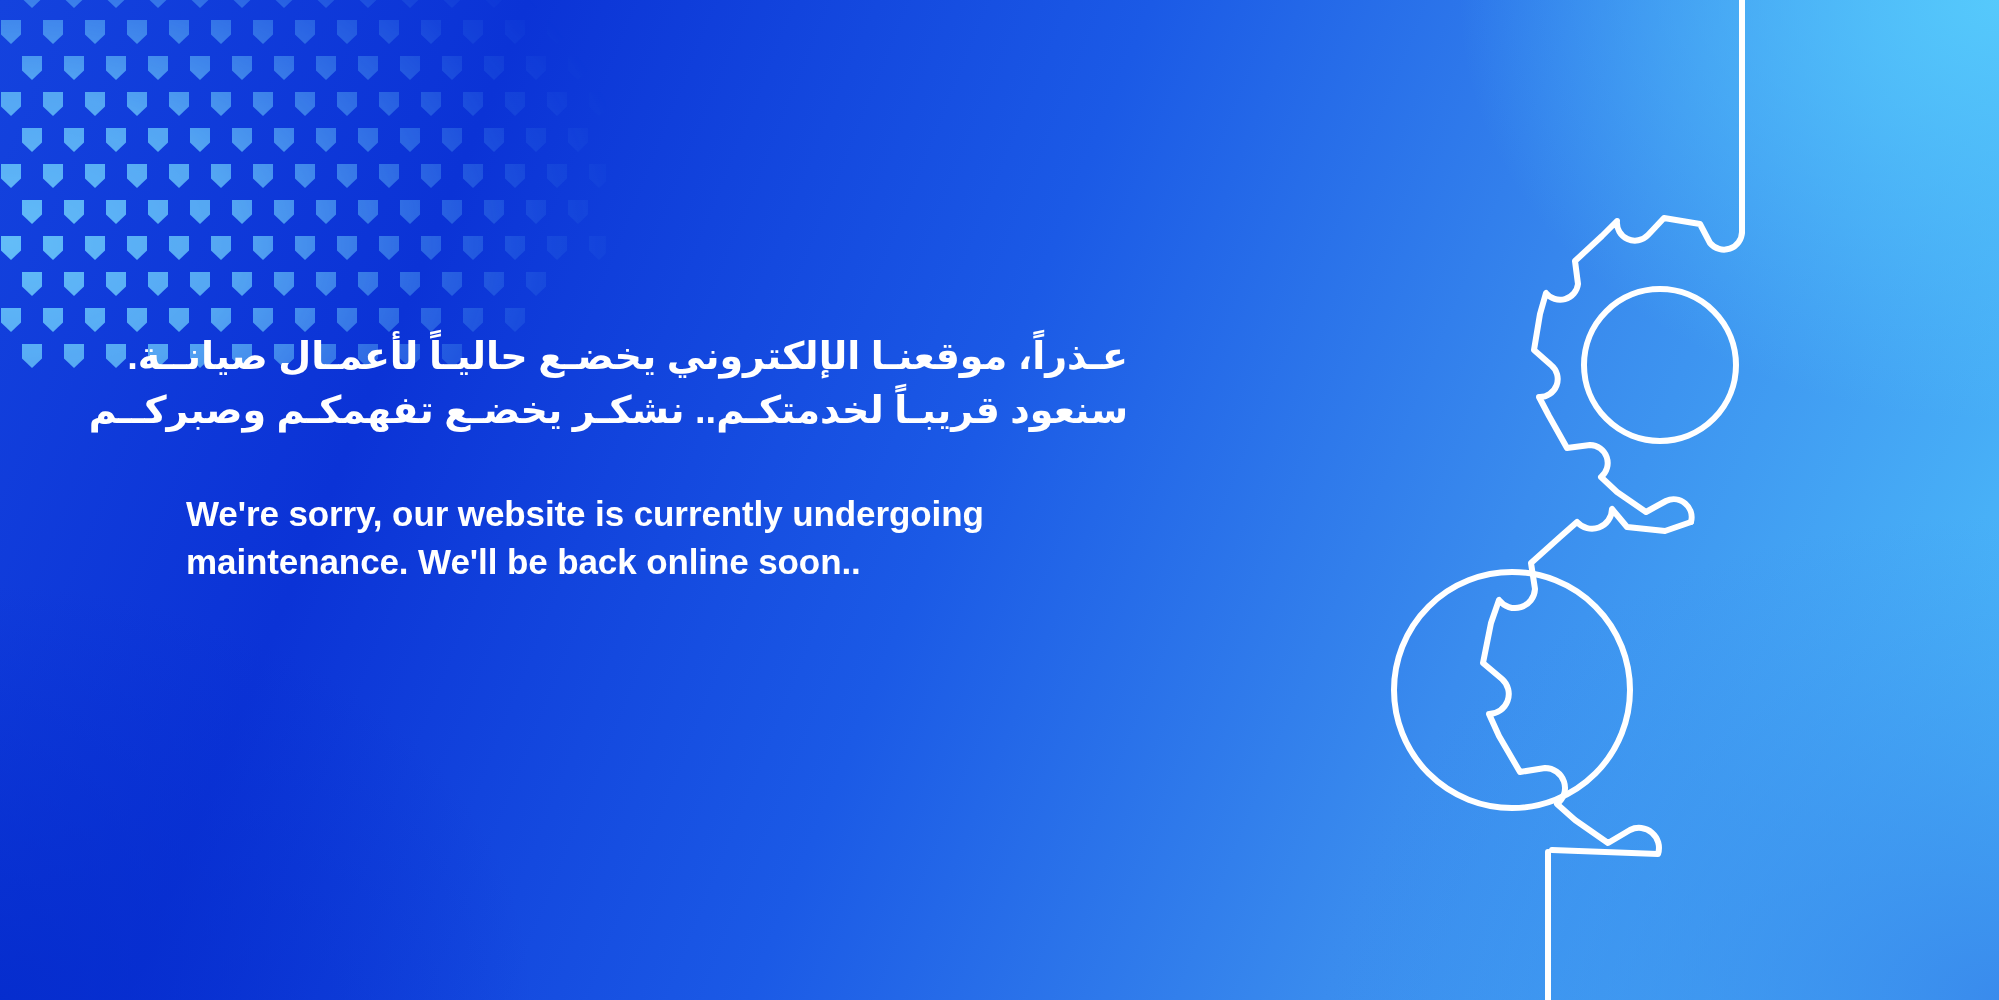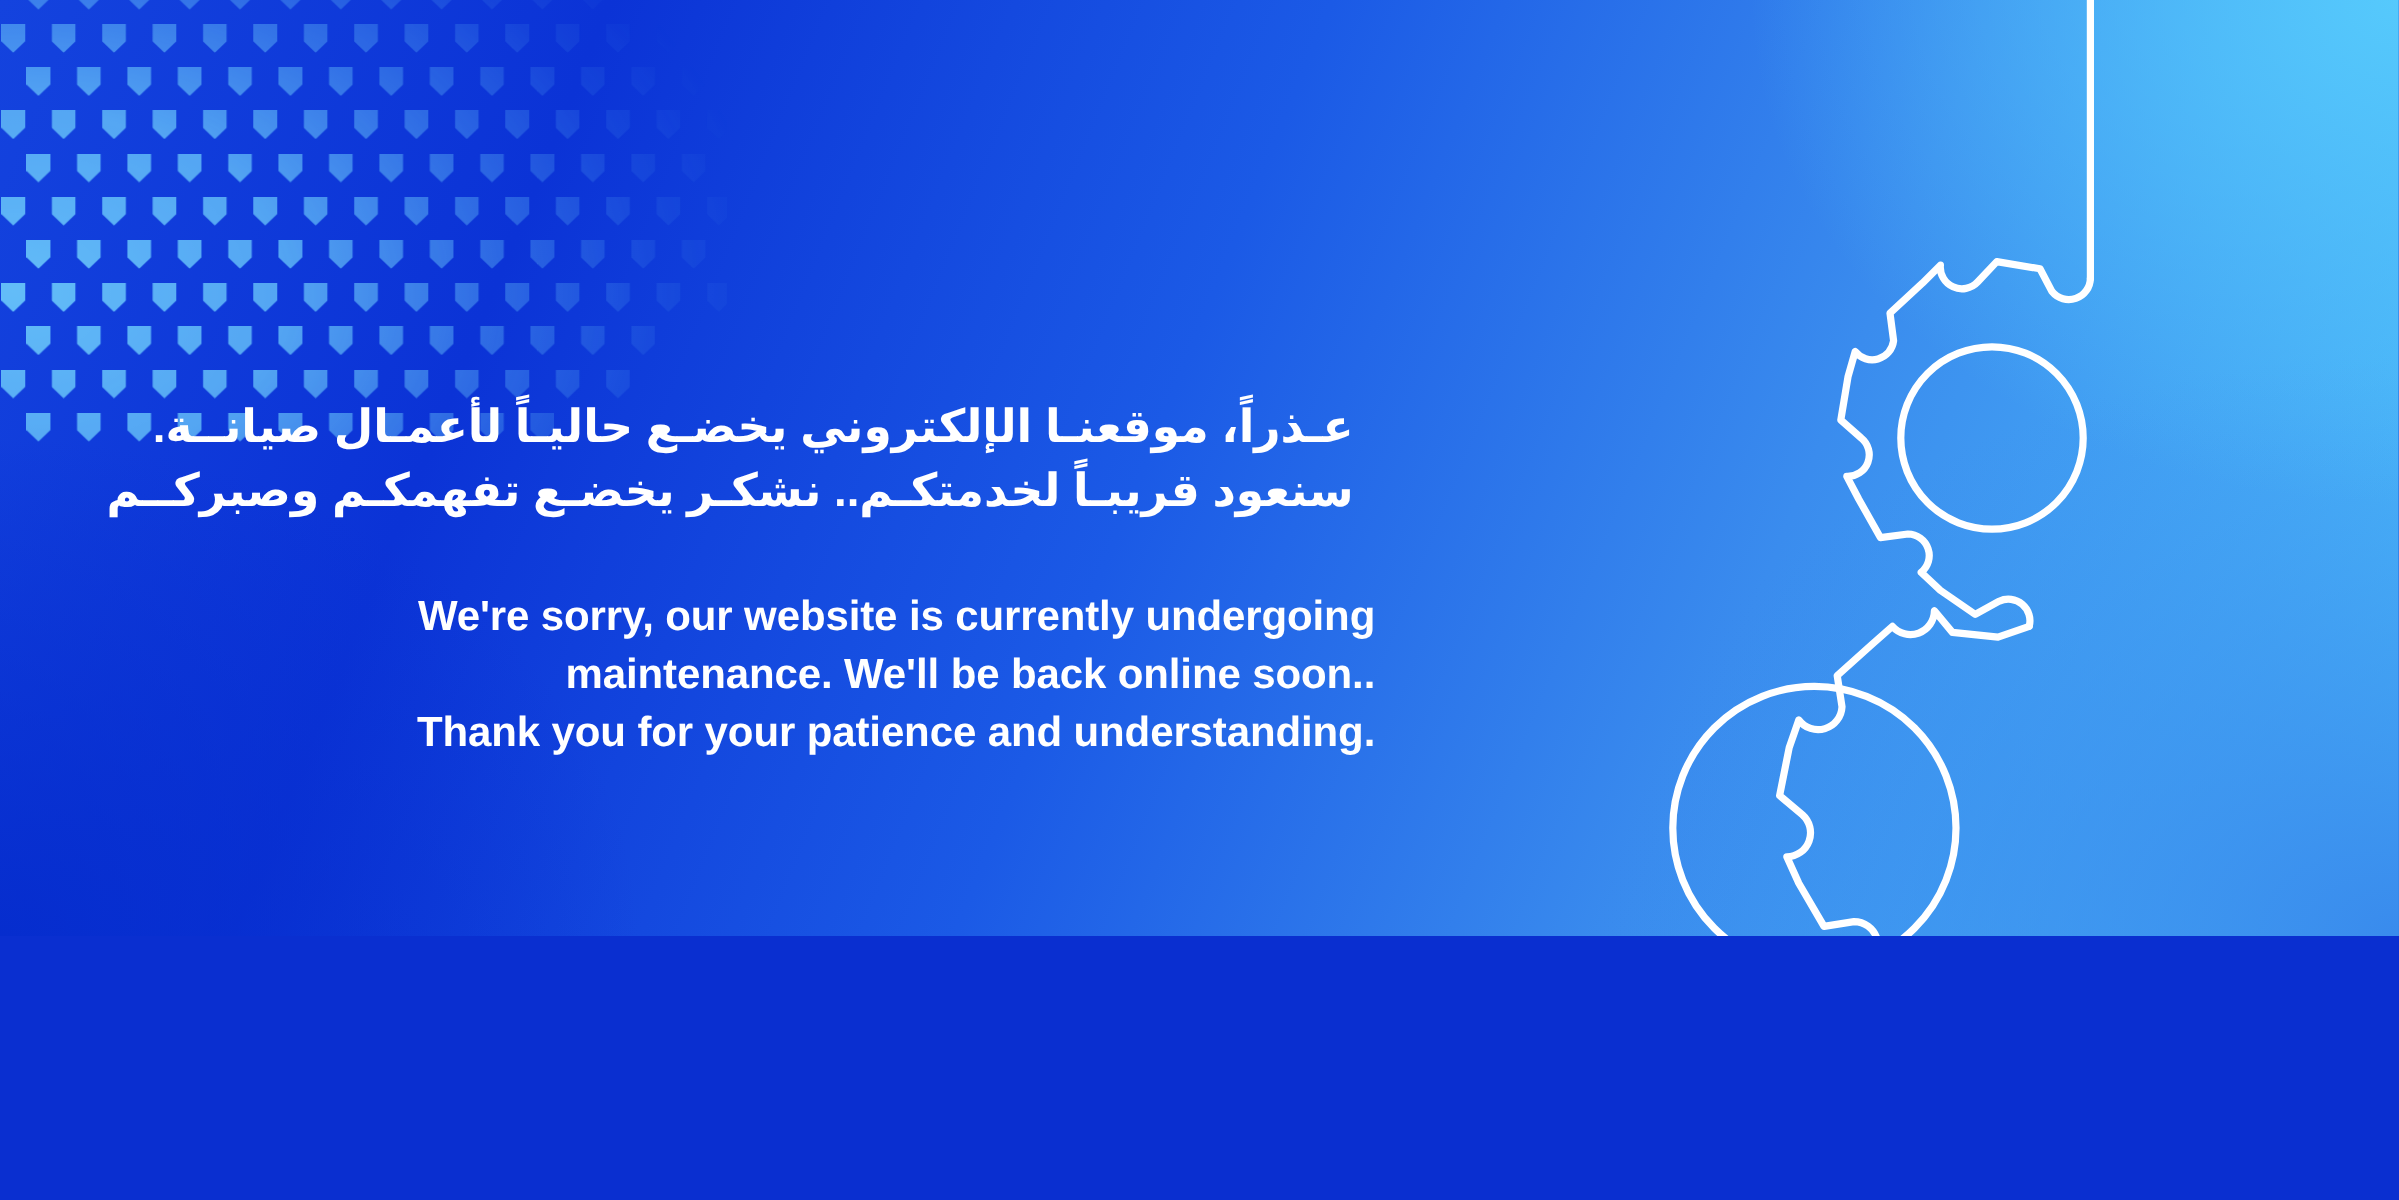"عـذراً، موقعنـا الإلكتروني يخضـع حاليـاً" #page { height: 780px -> 1000px }
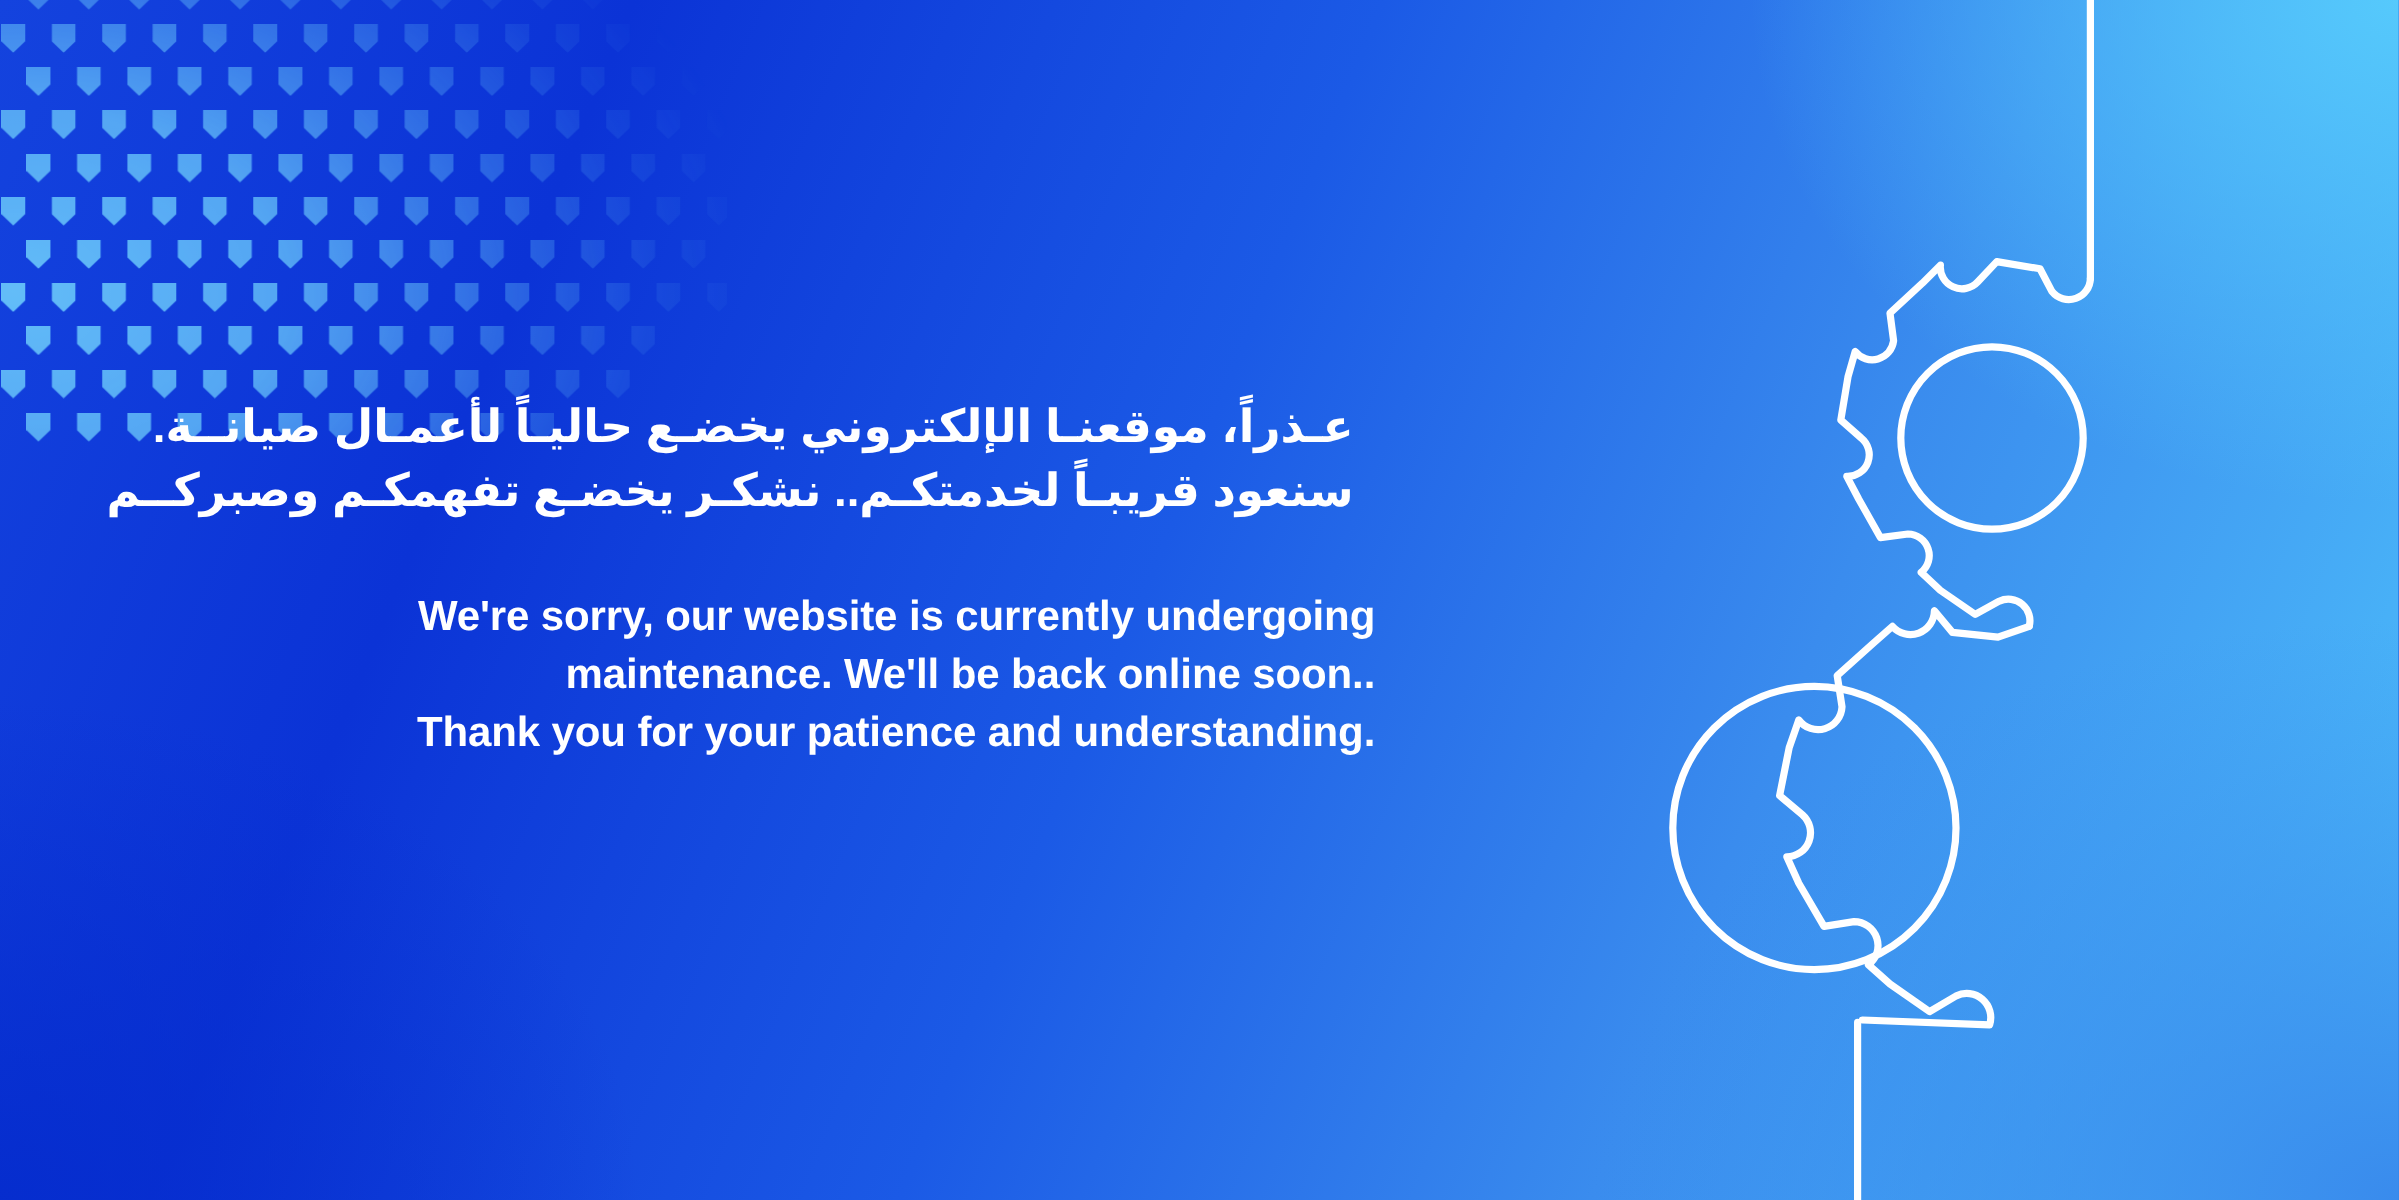"We're sorry, our website is" .en-block { text-align: right -> left }
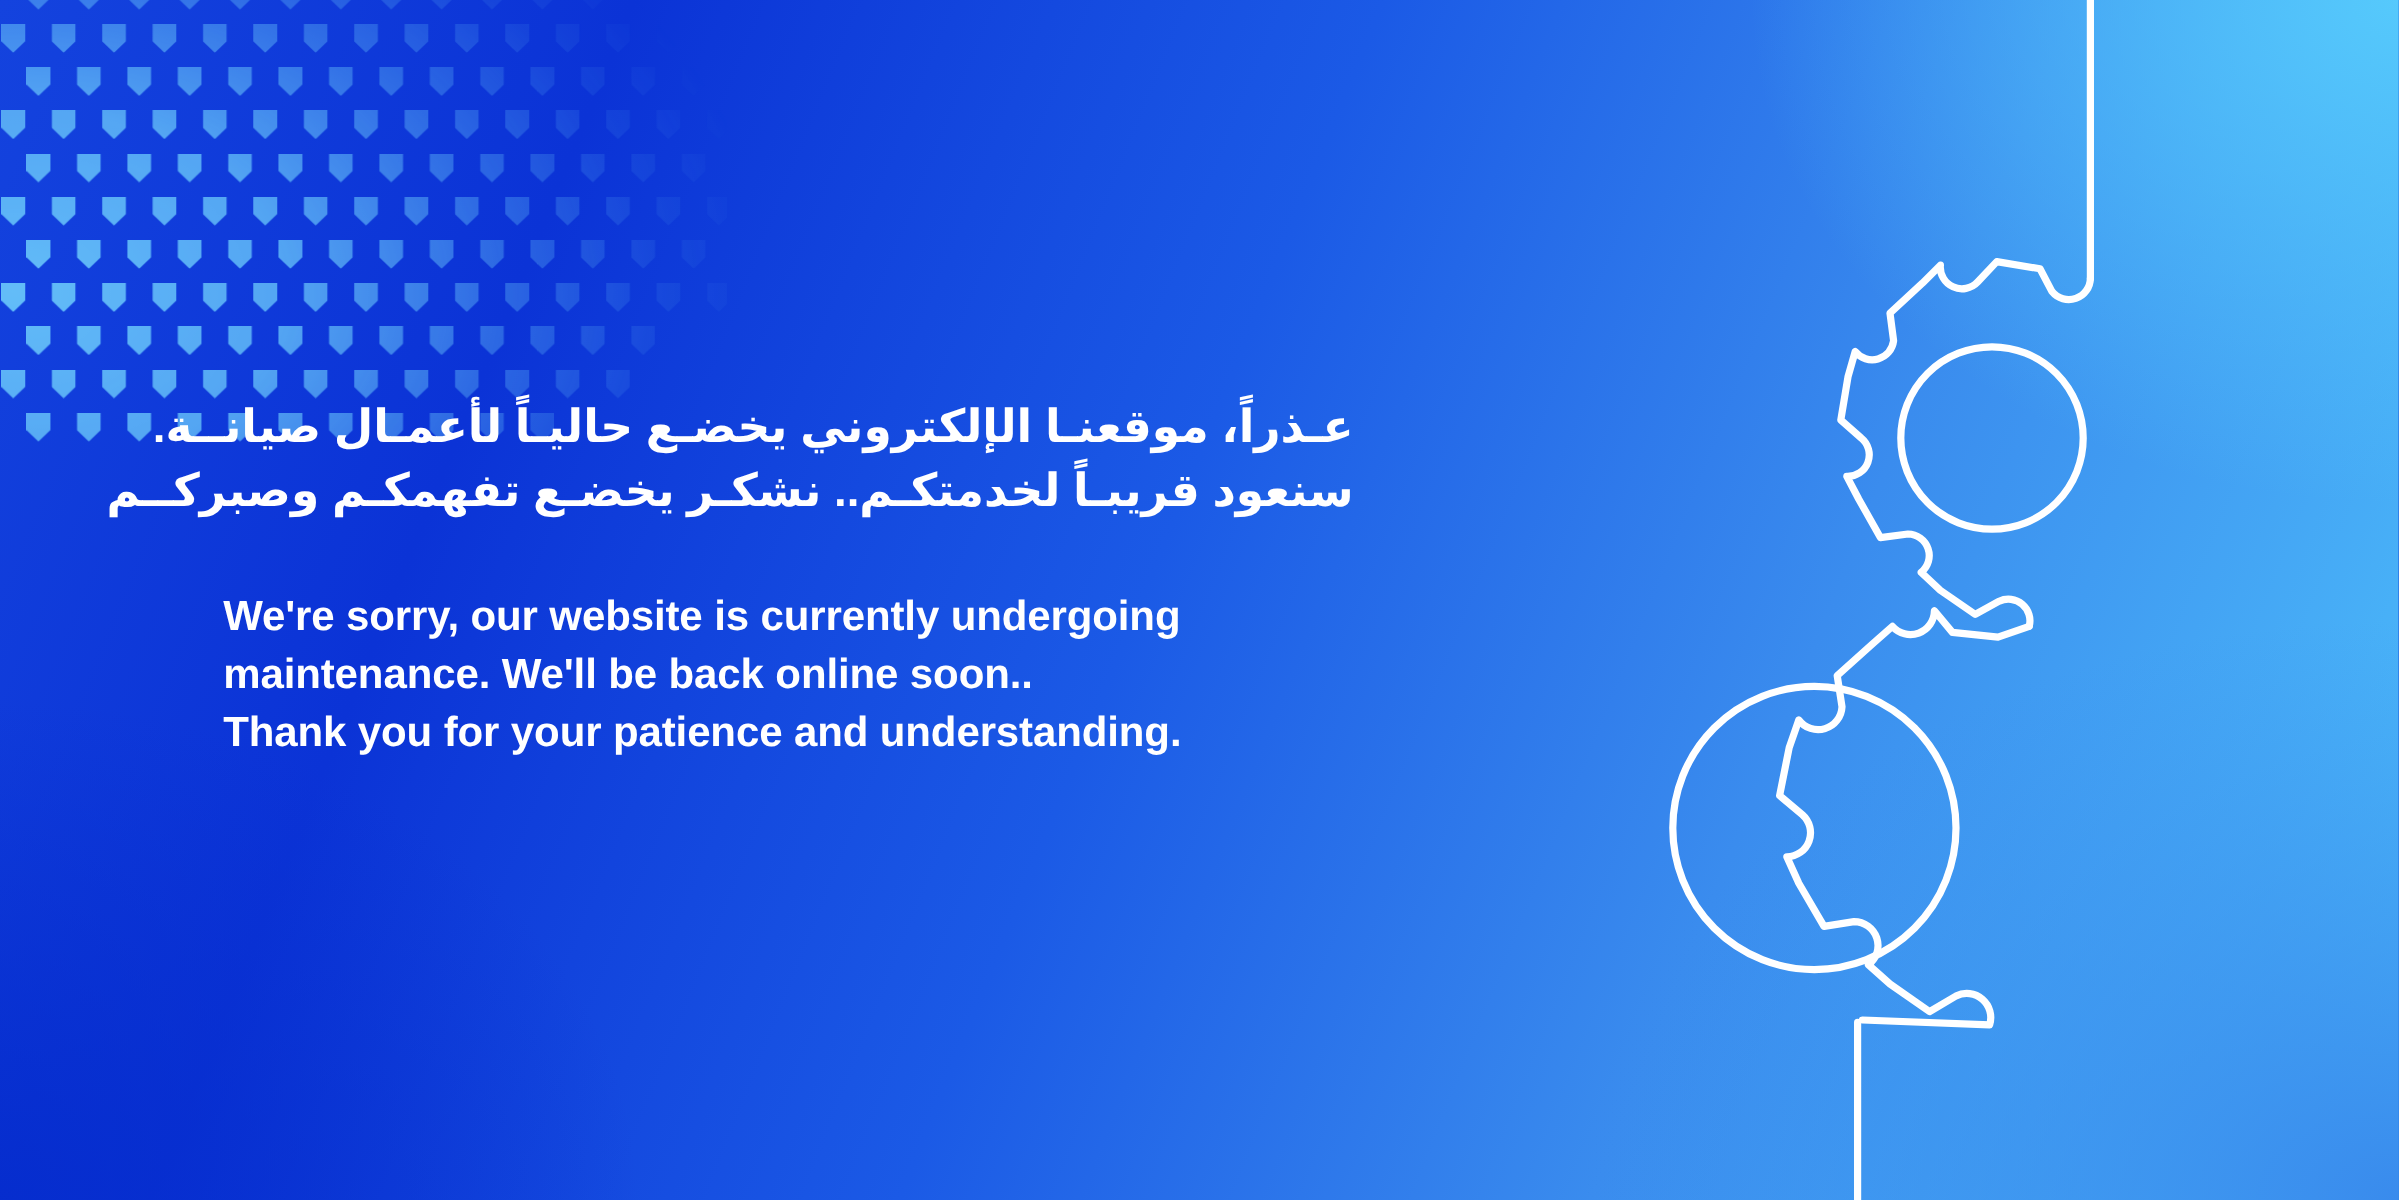"Thank you for your patience" span.en-line { html: <span>Thank you for your patience and understanding.</span> -> none }
